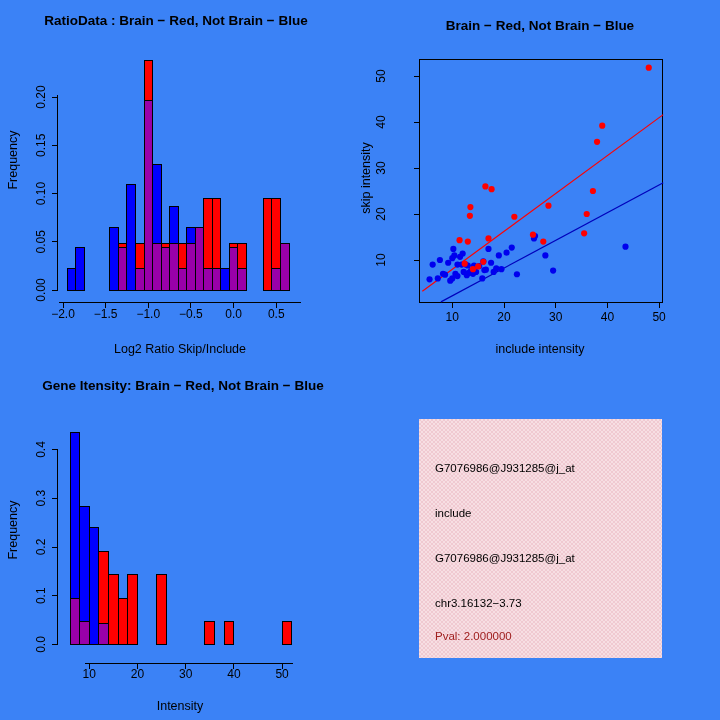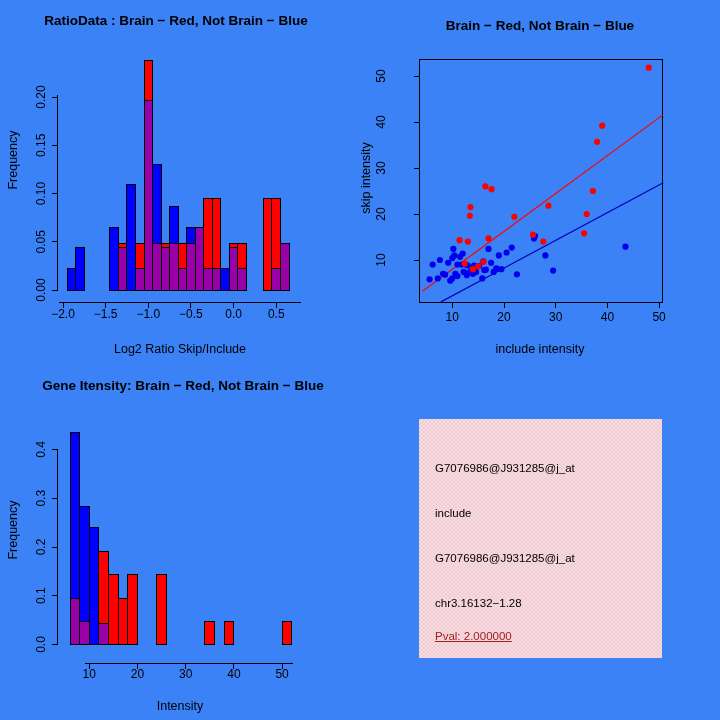"chr3.16132−1.28" div.infoline { text: 1.28 -> 3.73 }
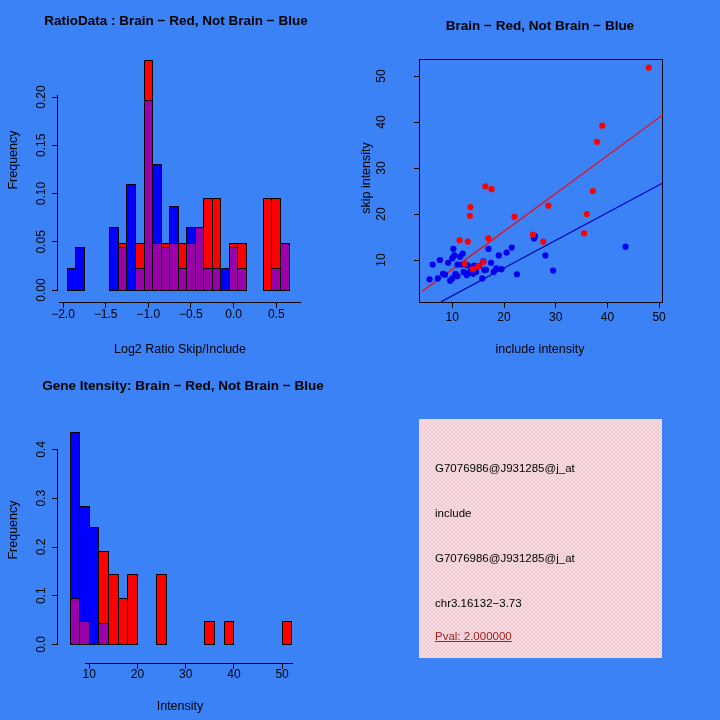"Pval: 2.000000" .ilp { text-decoration: underline -> none }
